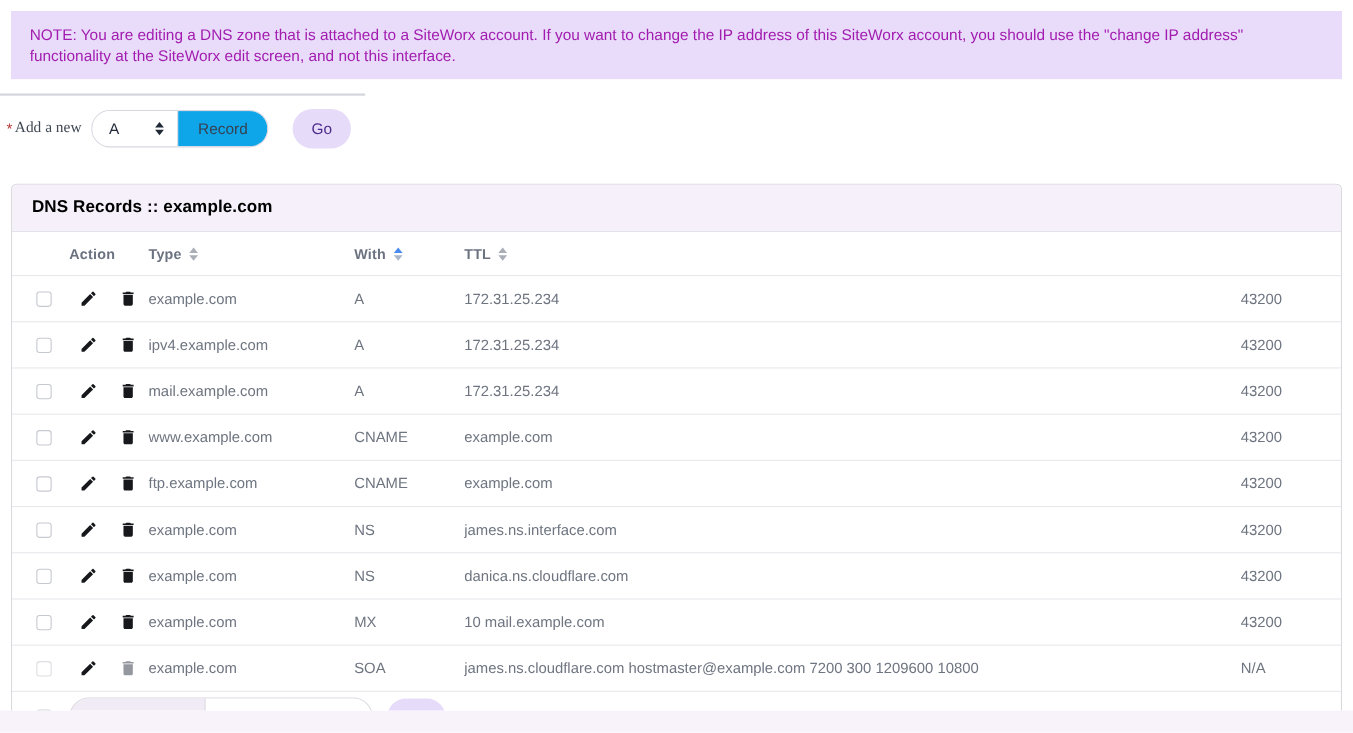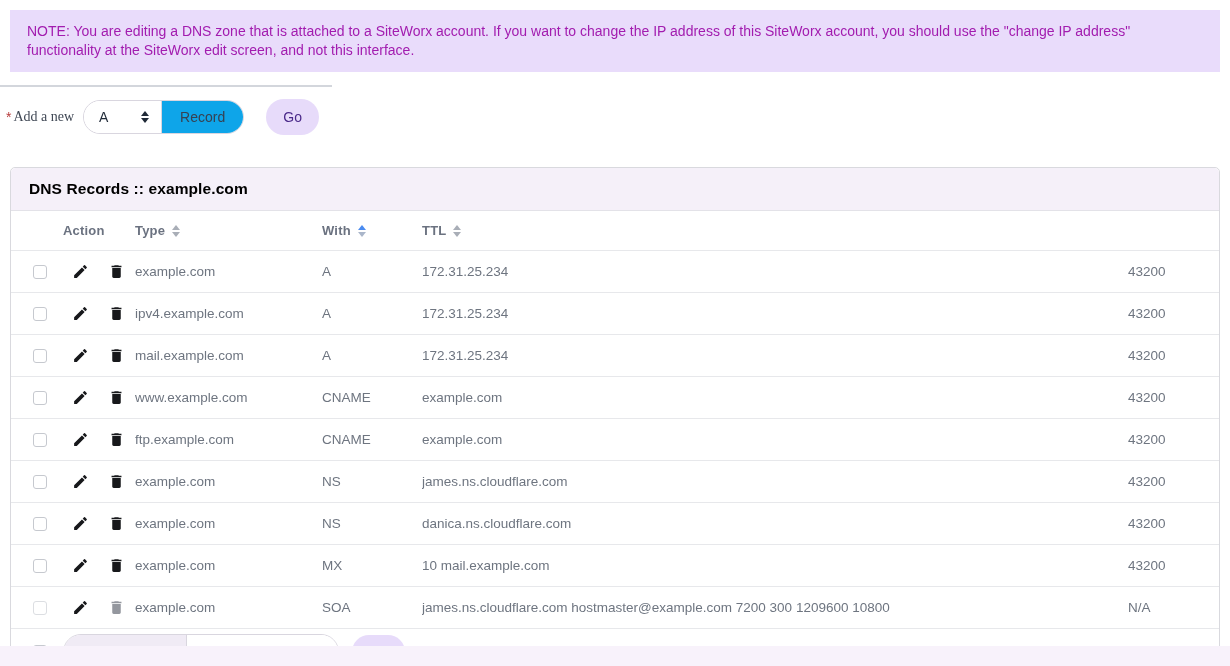"james.ns.cloudflare.com" span.cell { text: james.ns.cloudflare.com -> james.ns.interface.com }
